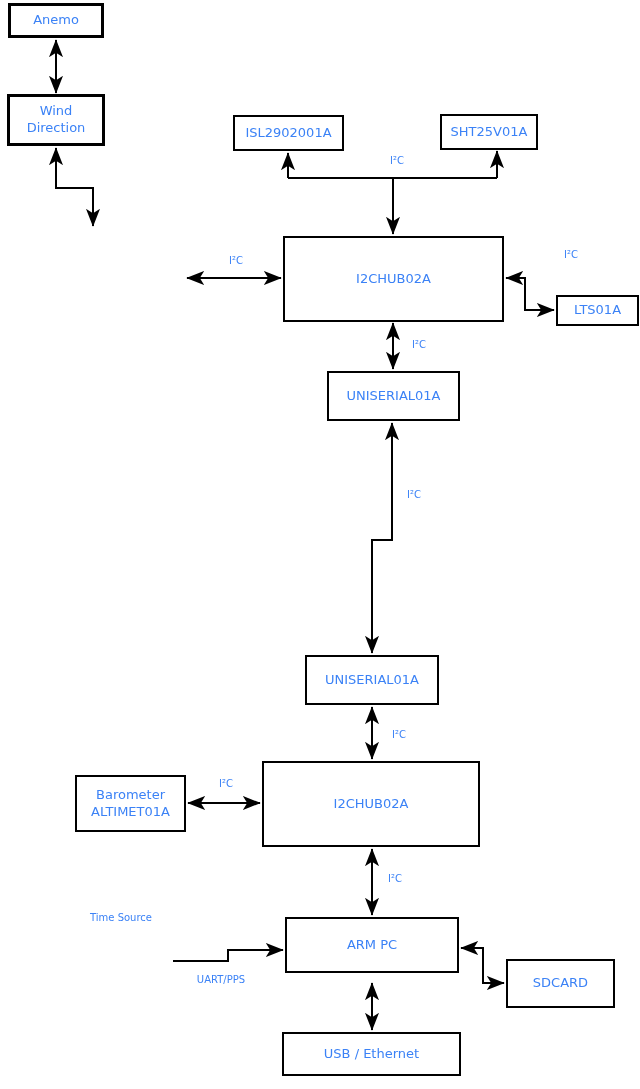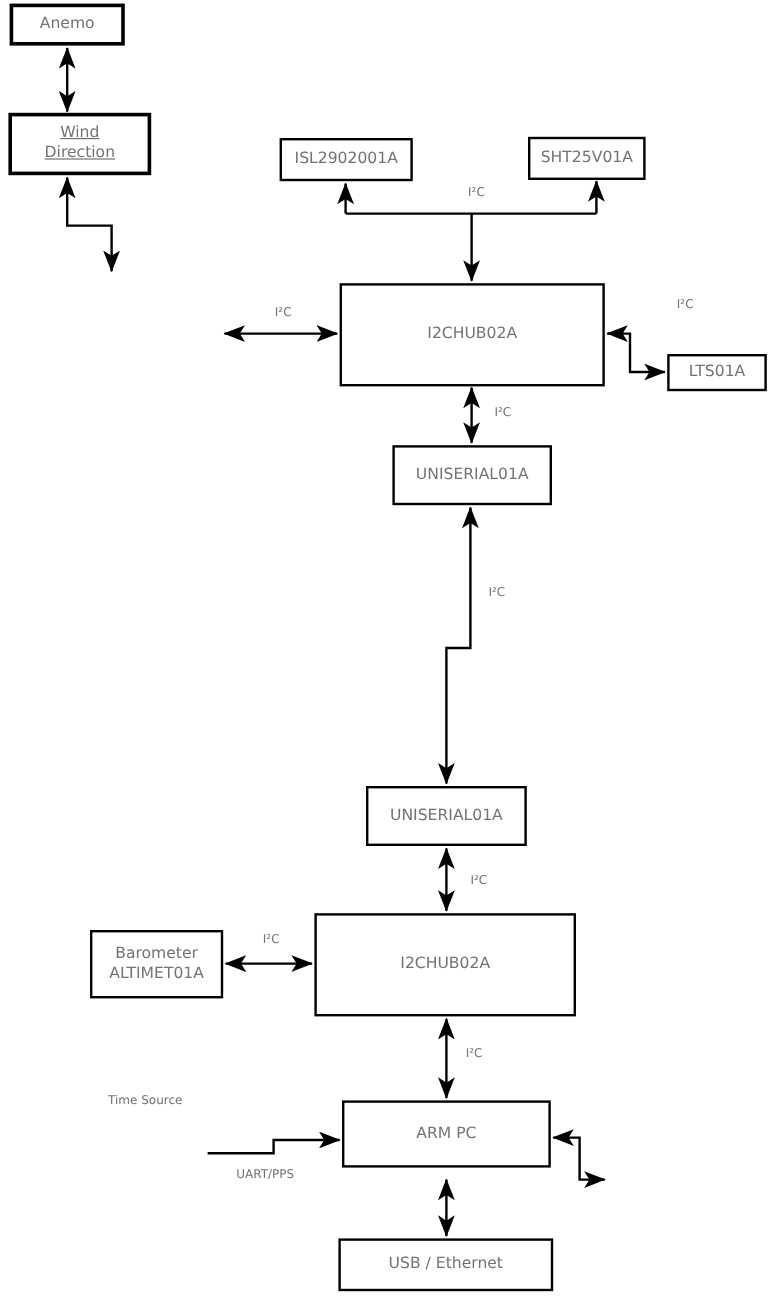"Anemo" .stage { color: #737373 -> #3b82f6 }
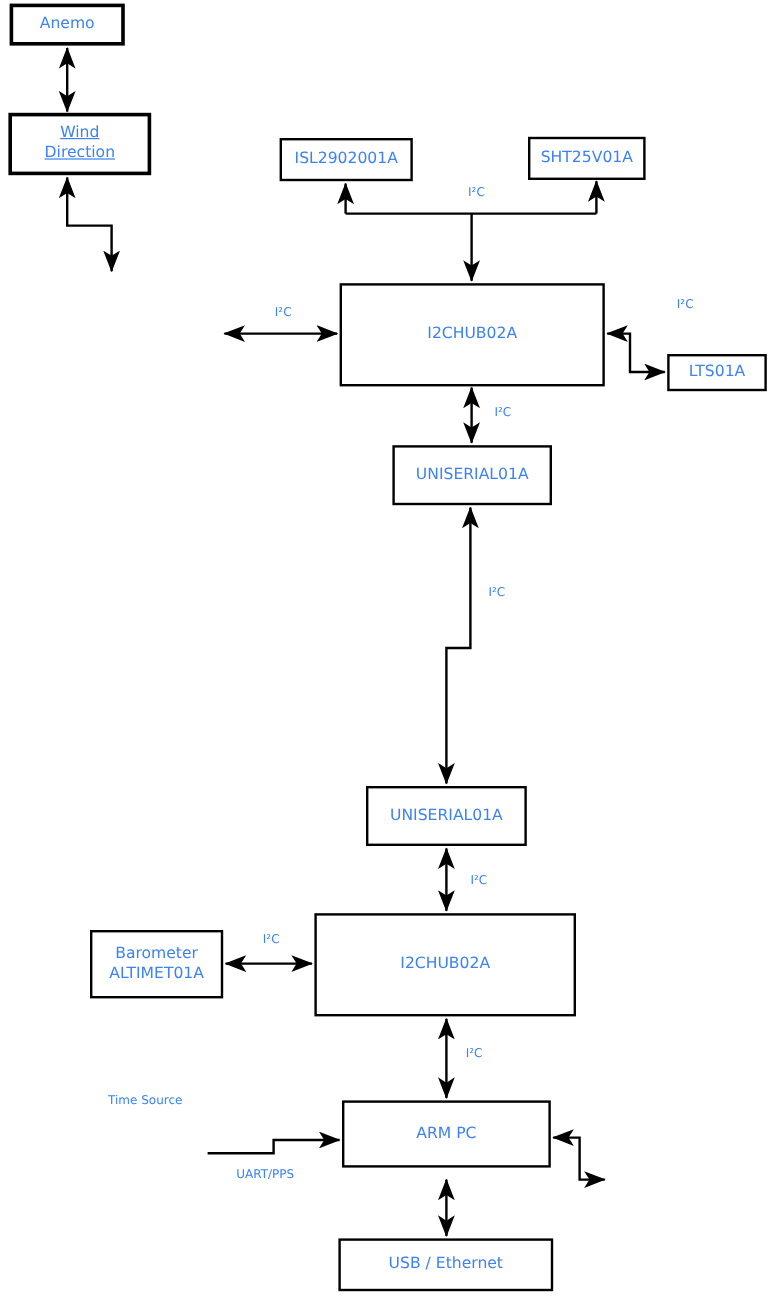"Wind" div.box { text-decoration: underline -> none; width: 119px -> 98px }
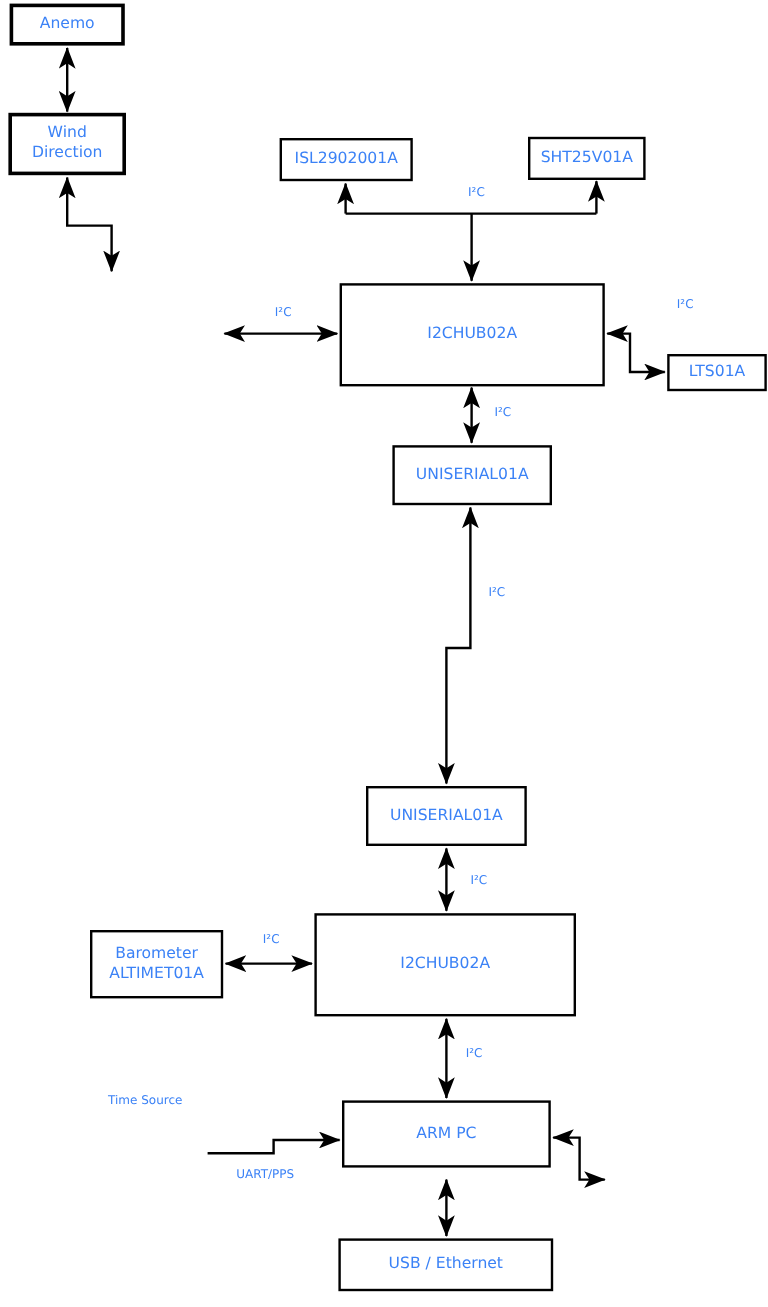"SDCARD" div.box { html: none -> <div>SDCARD</div> }
